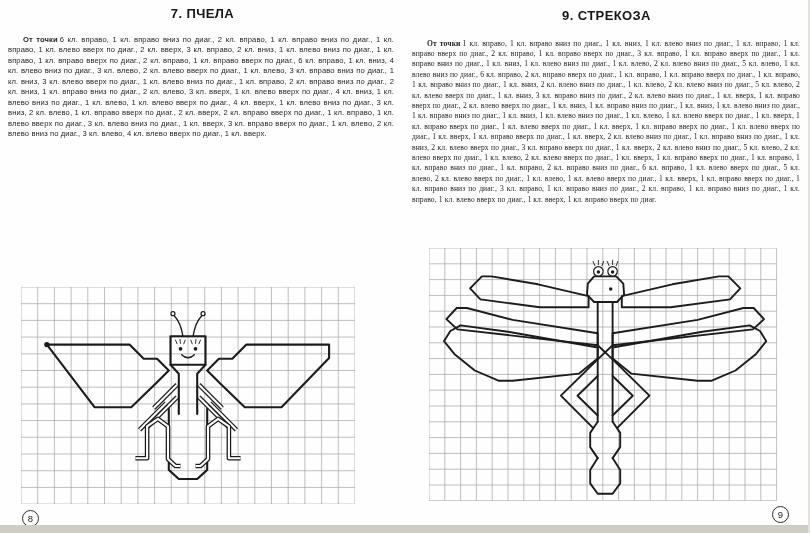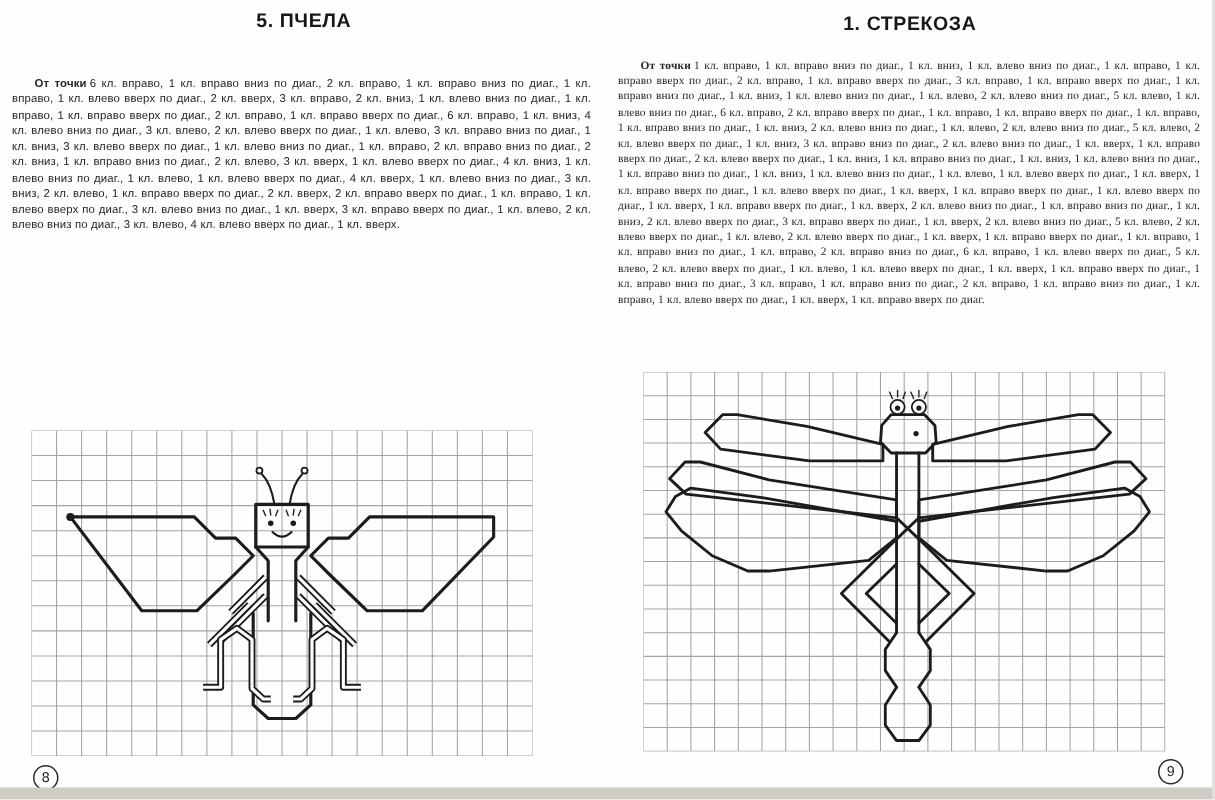"5. ПЧЕЛА" div.title { text: 5 -> 7 }
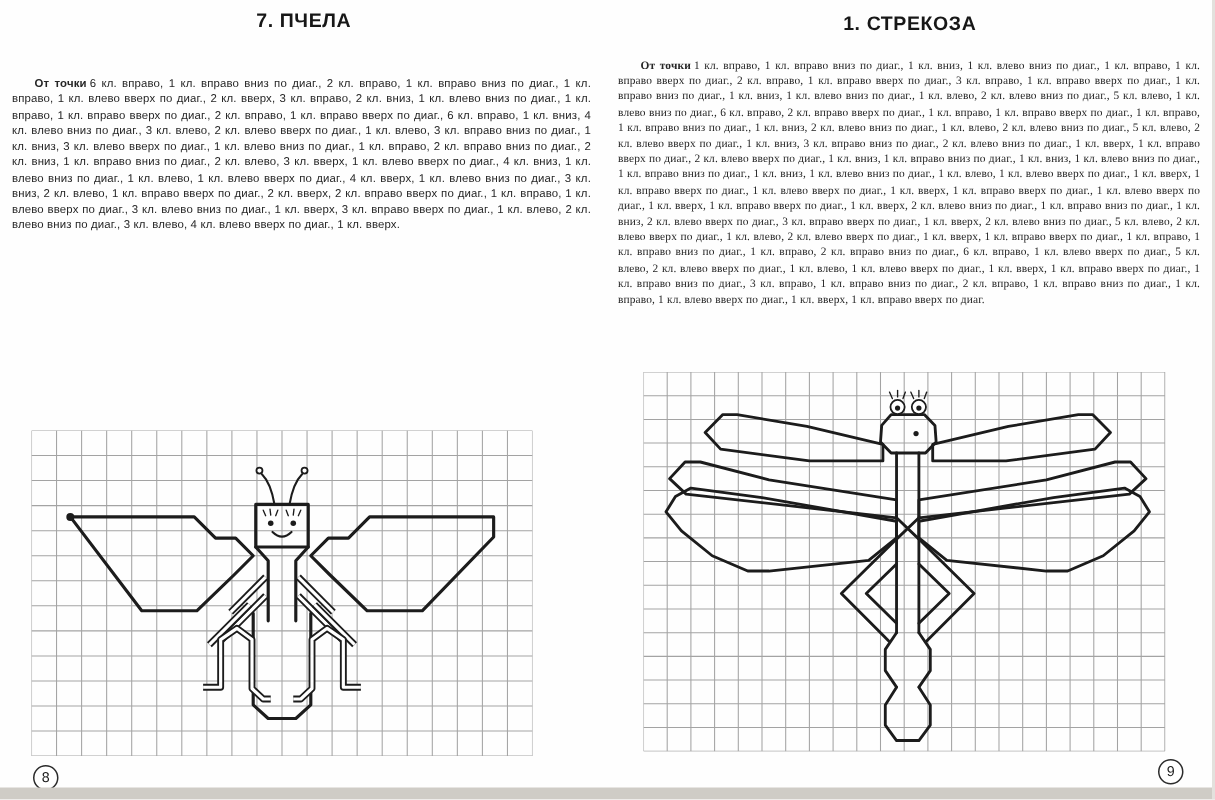"1. СТРЕКОЗА" div.title { text: 1 -> 9 }
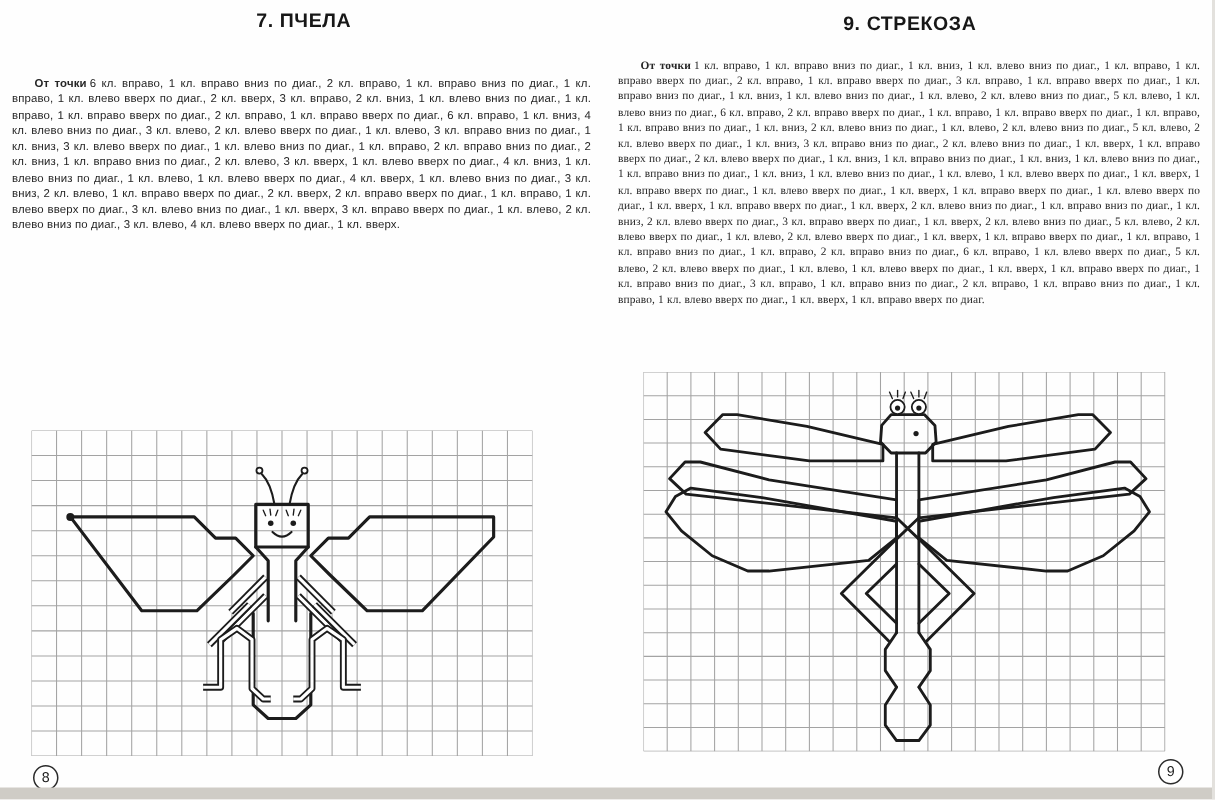"От точки 6 кл. вправо," #text-left { top: 43px -> 27px }
